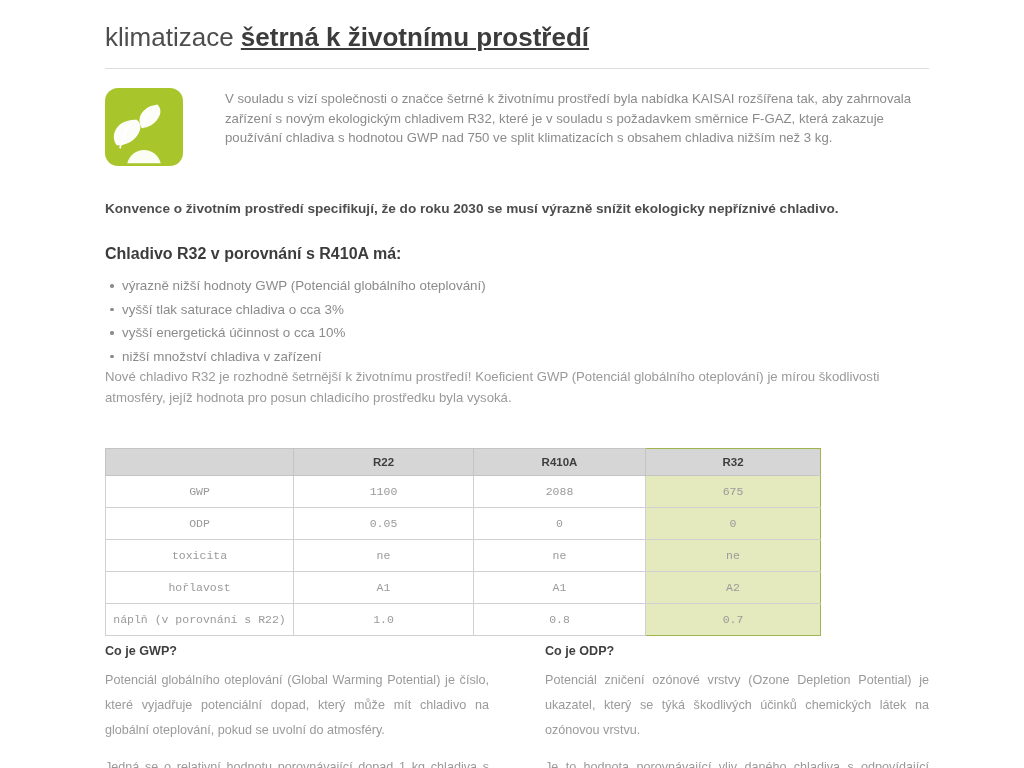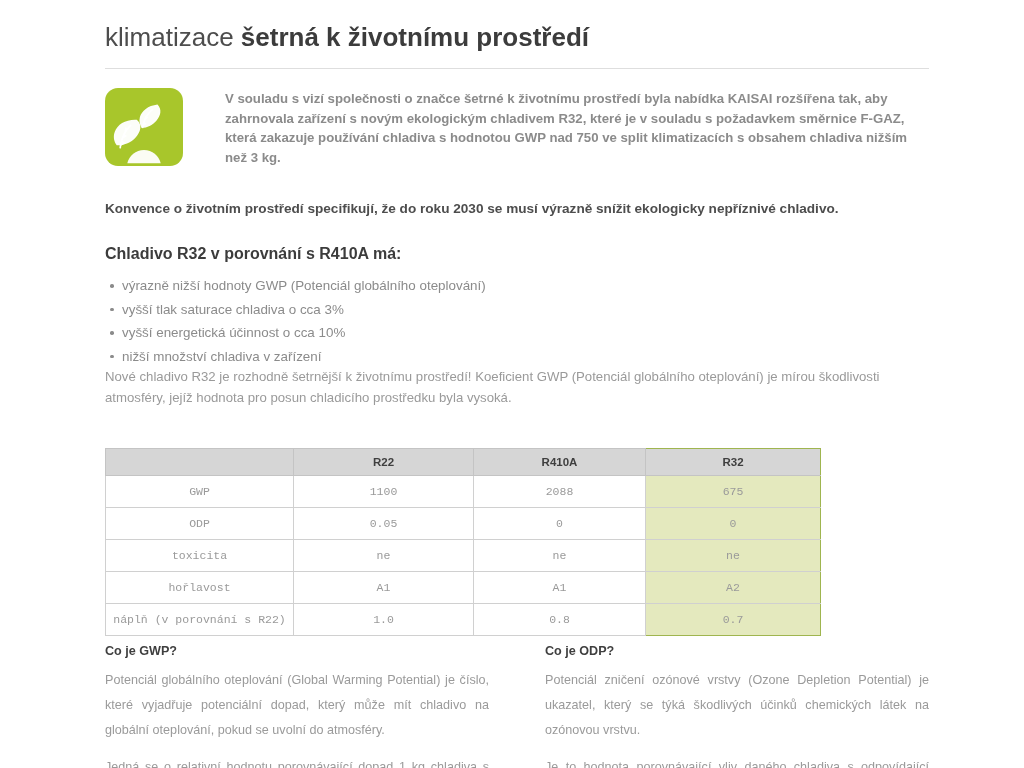"šetrná k životnímu prostředí" .page-title .strong { text-decoration: none -> underline }
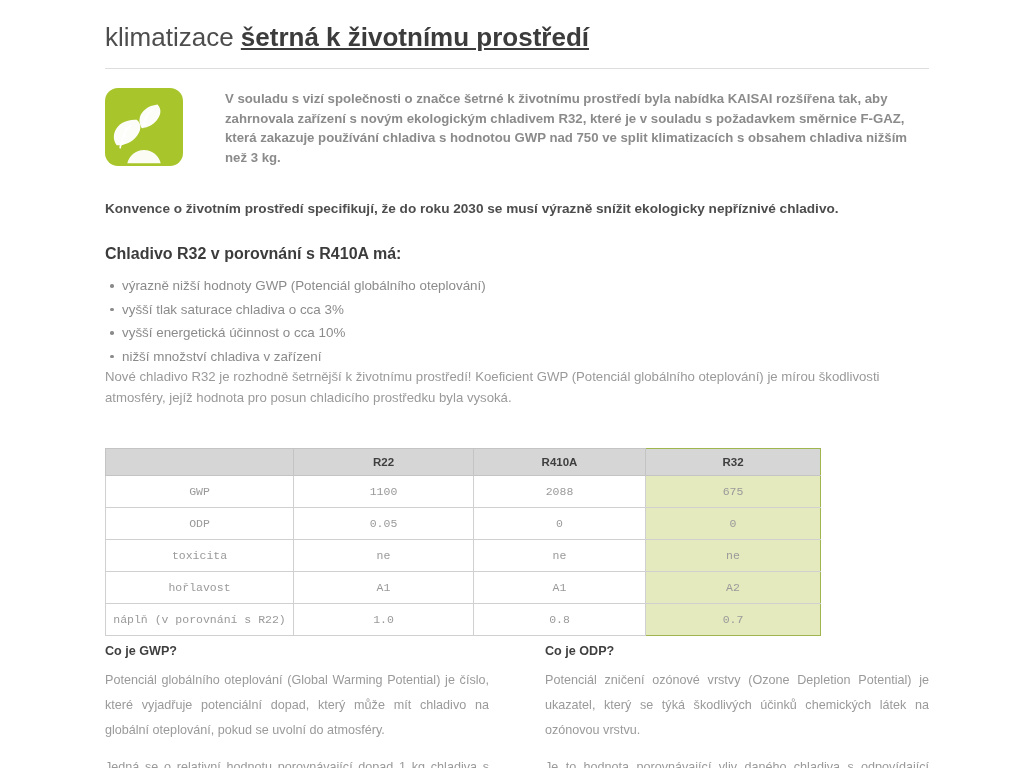"V souladu s vizí společnosti" .intro-text { font-weight: bold -> none }
